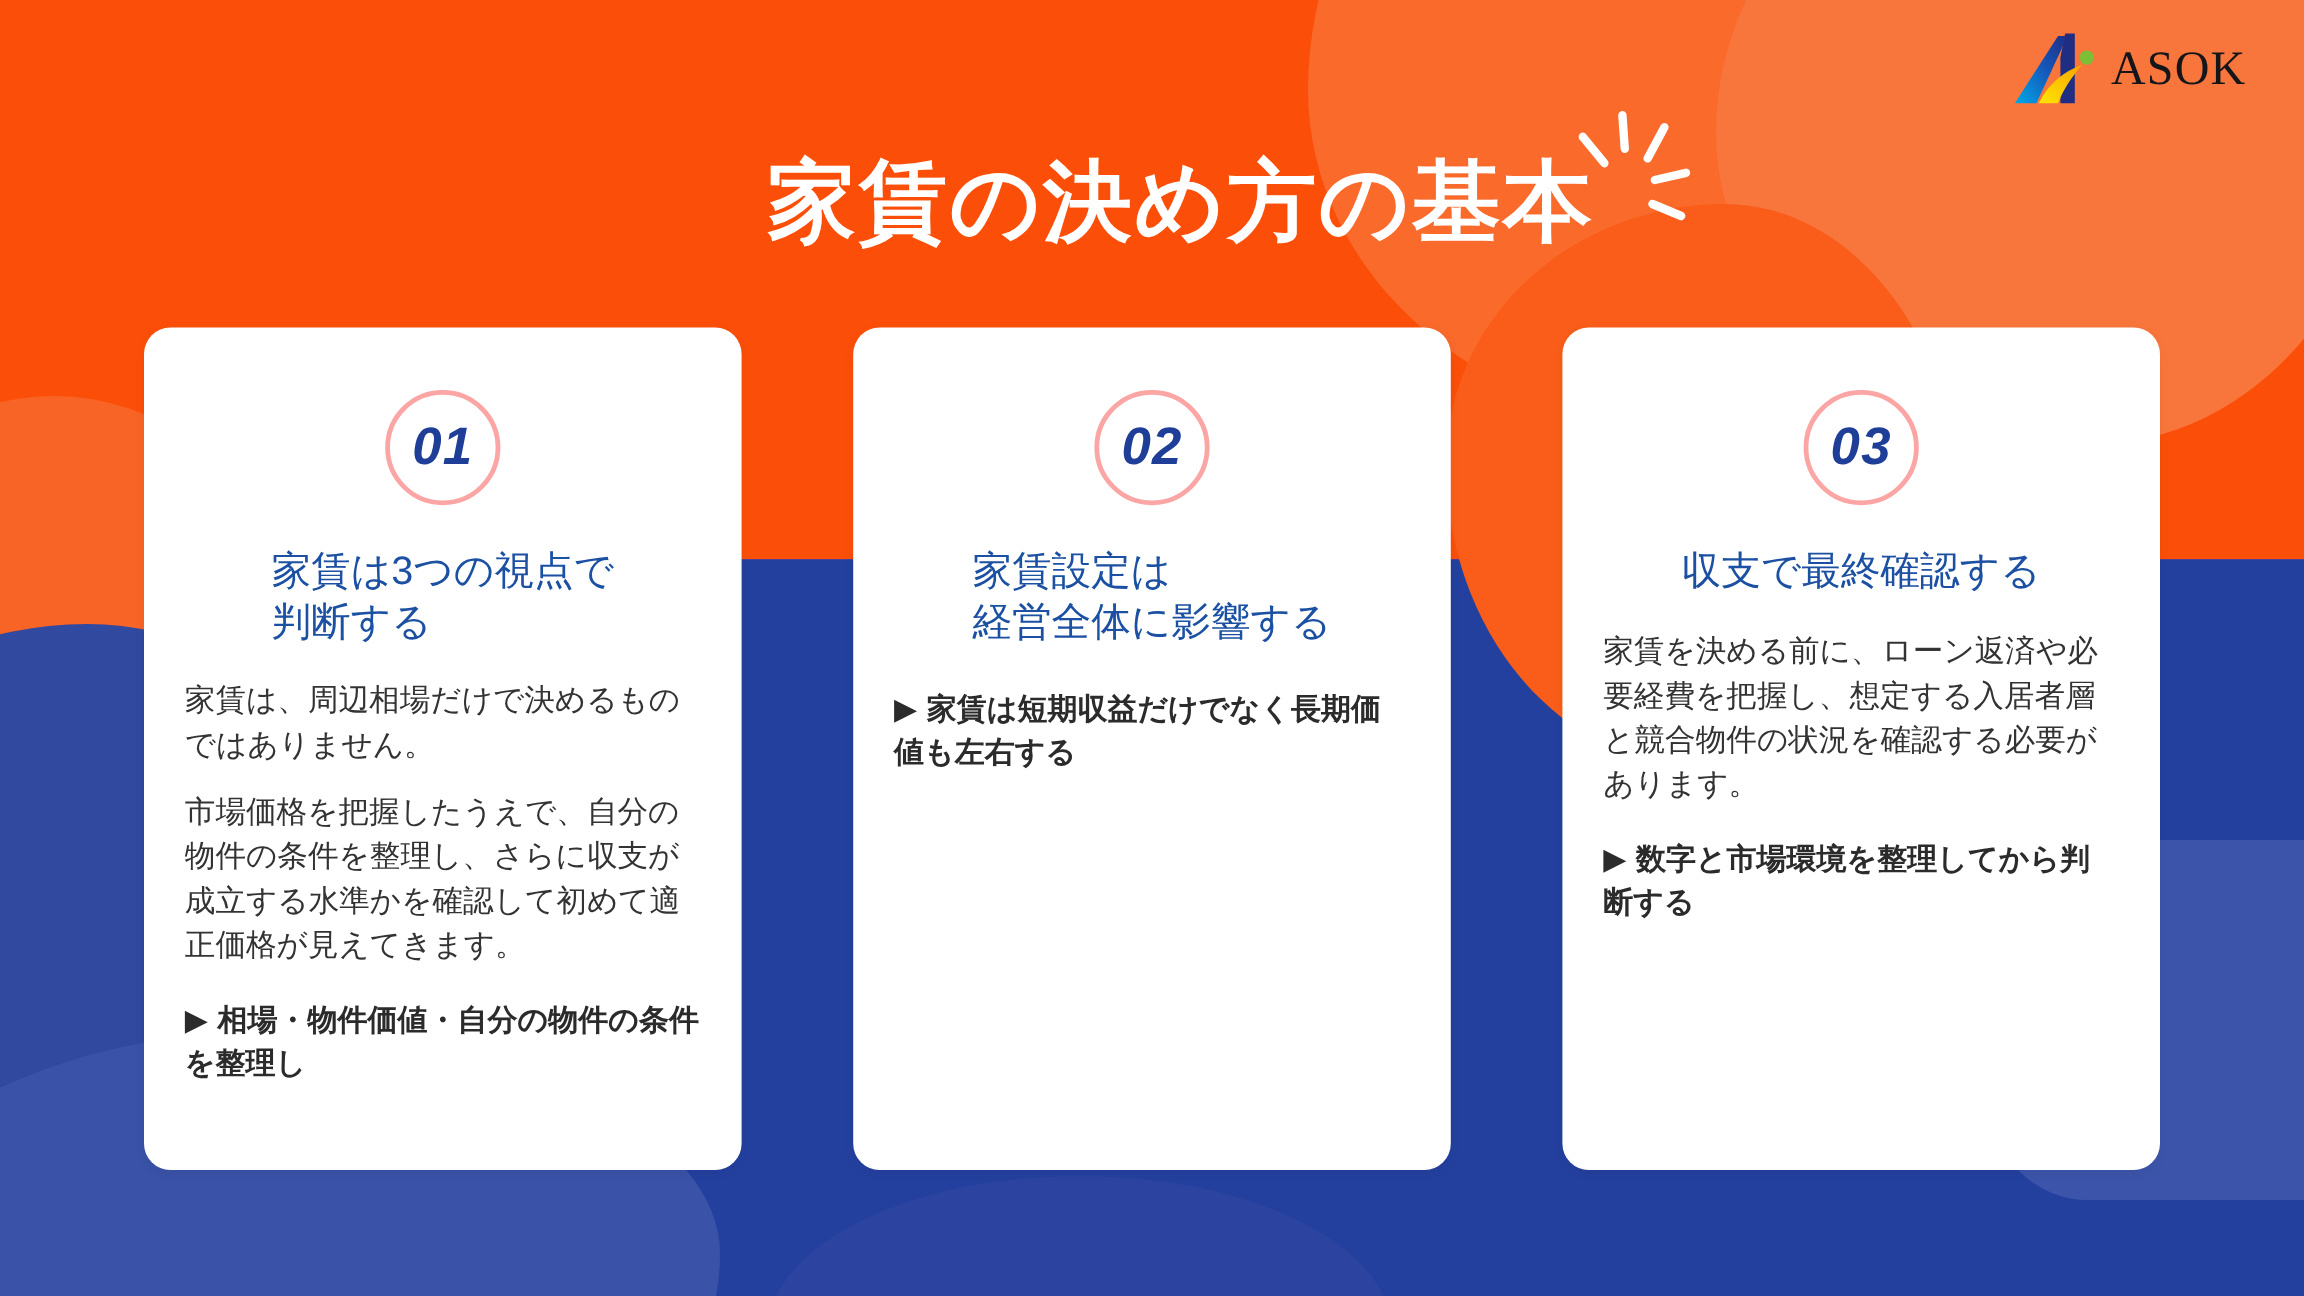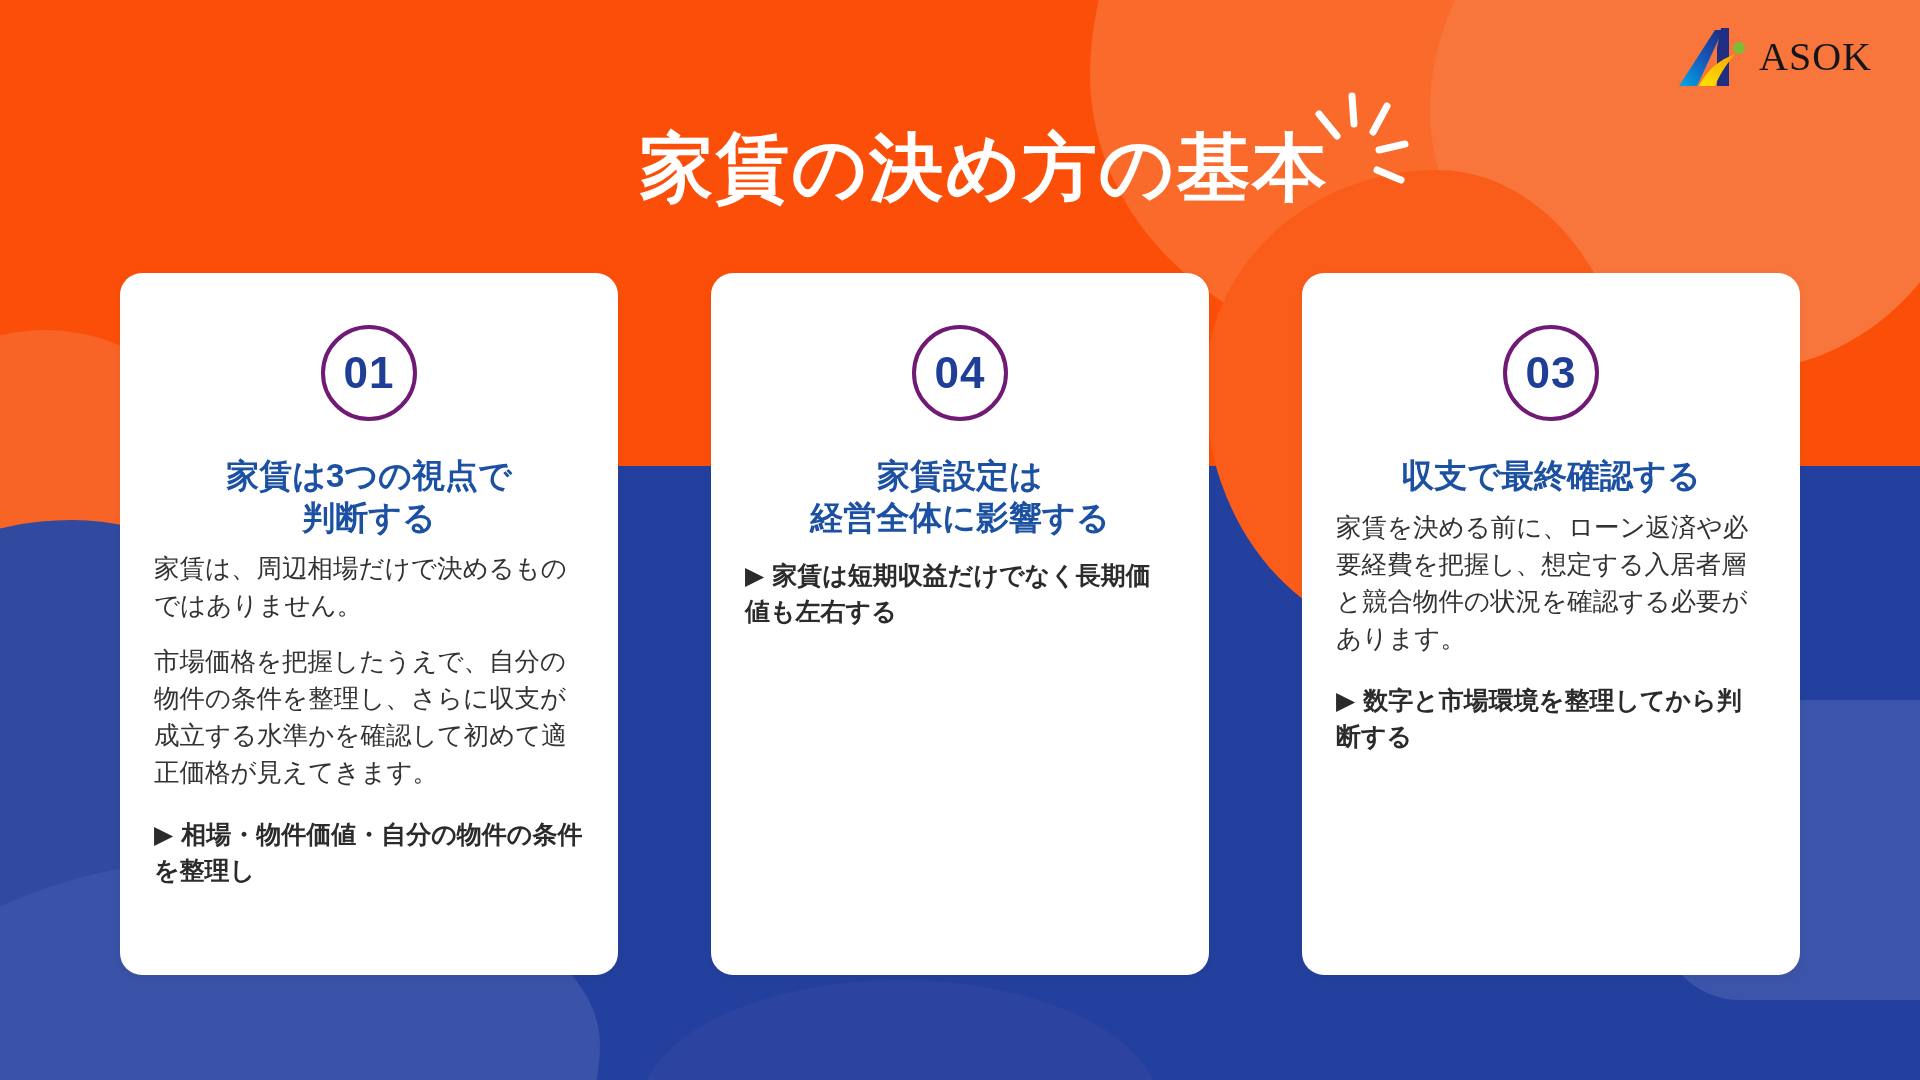"01" .num-circle { border: 4px solid #701a75 -> 4px solid #fca5a5; font-style: none -> italic }
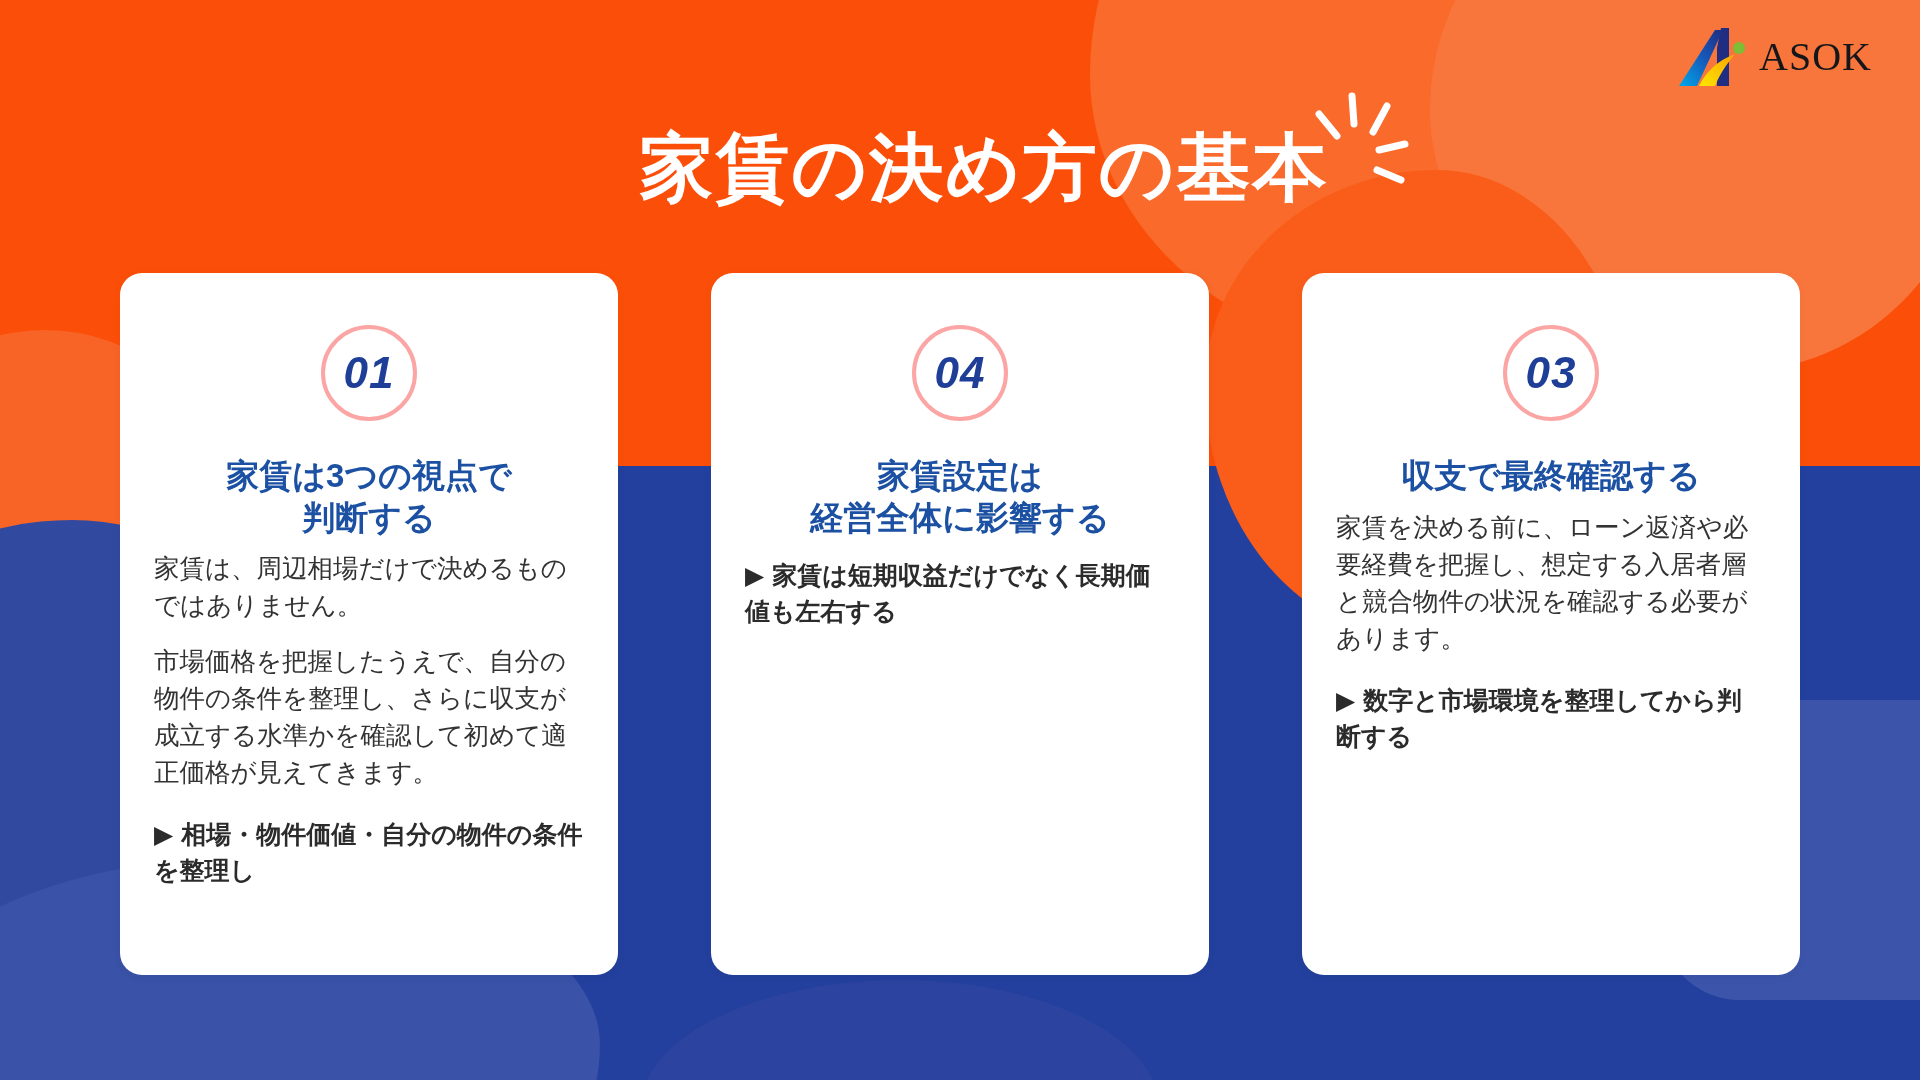"04" span { text: 04 -> 02 }
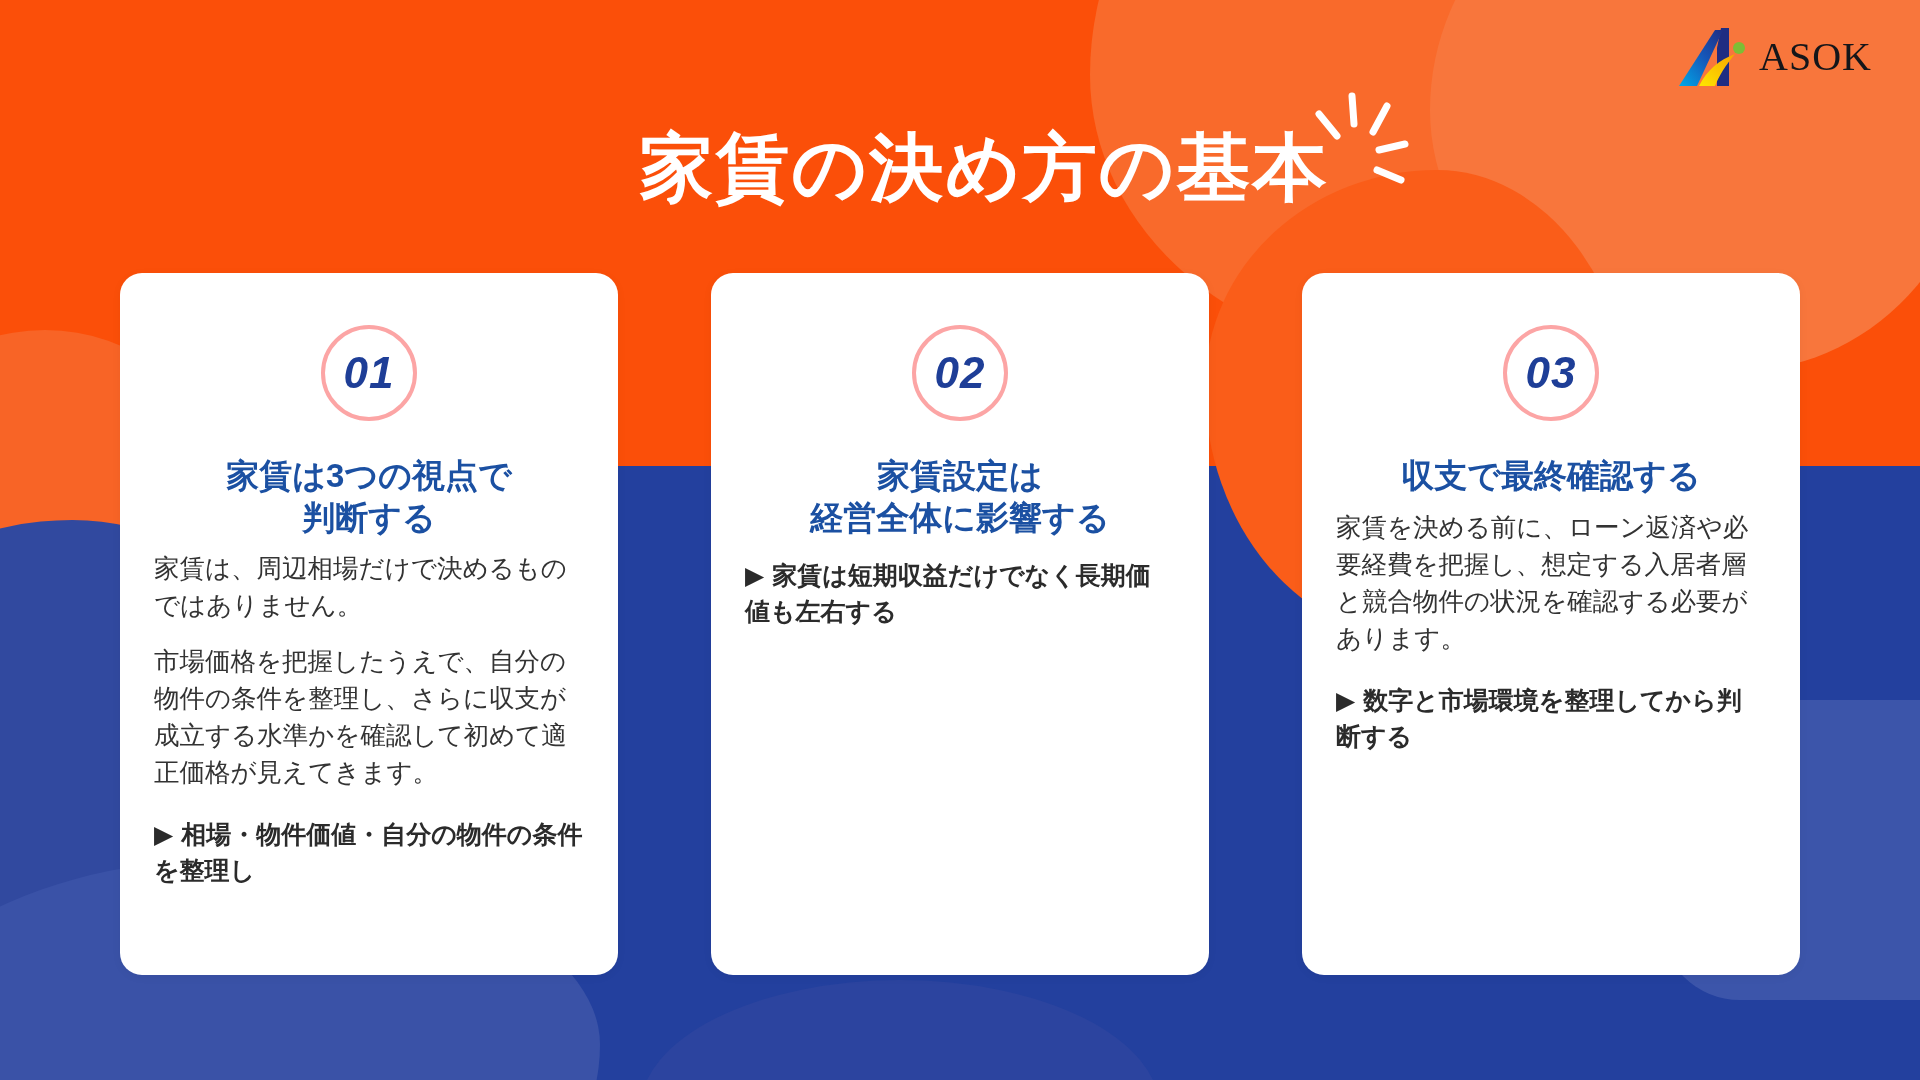"家賃は3つの視点で" .card-title { font-weight: bold -> normal; margin-bottom: 12px -> 28px; text-align: center -> left }
